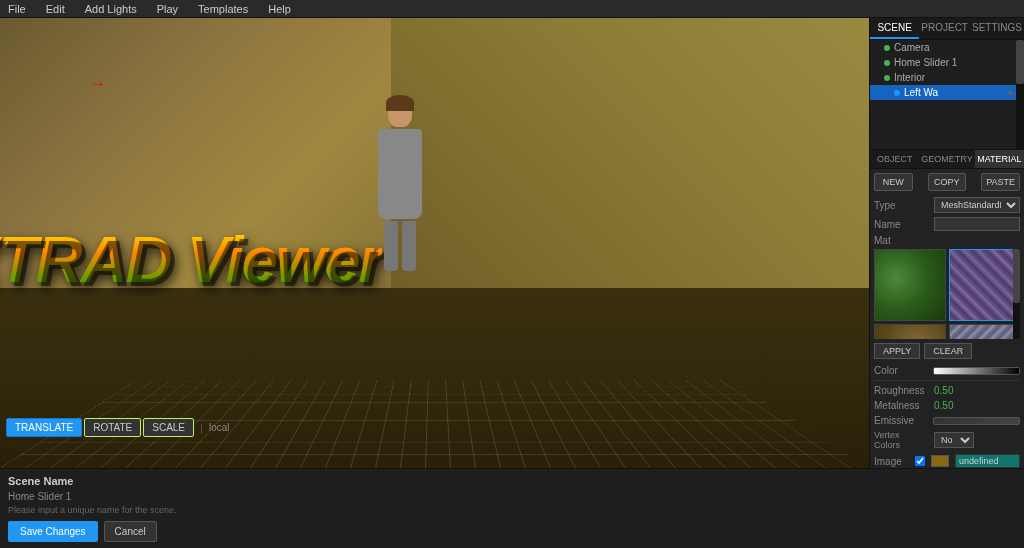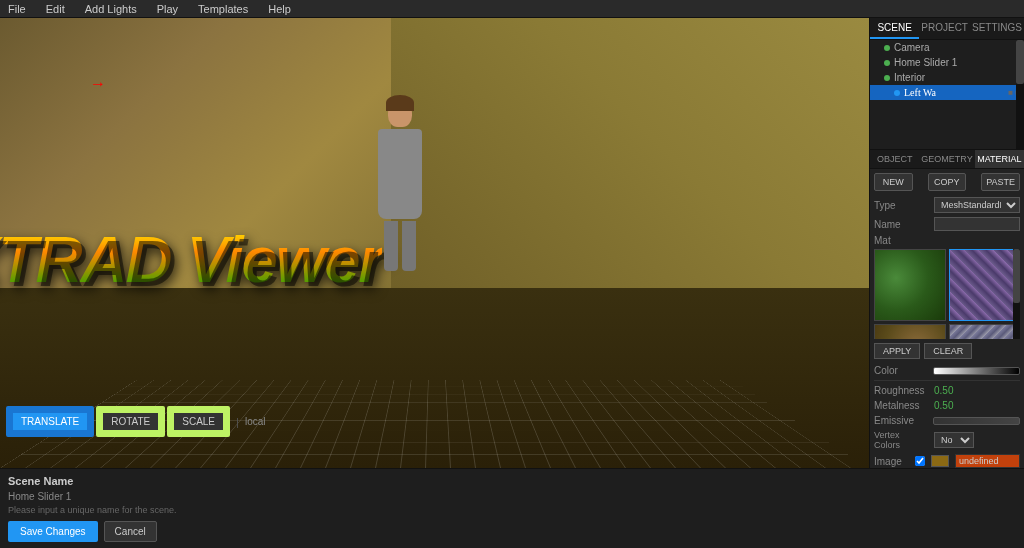"Left Wa" .tree-item.selected { font-family: Liberation Serif, serif -> none }
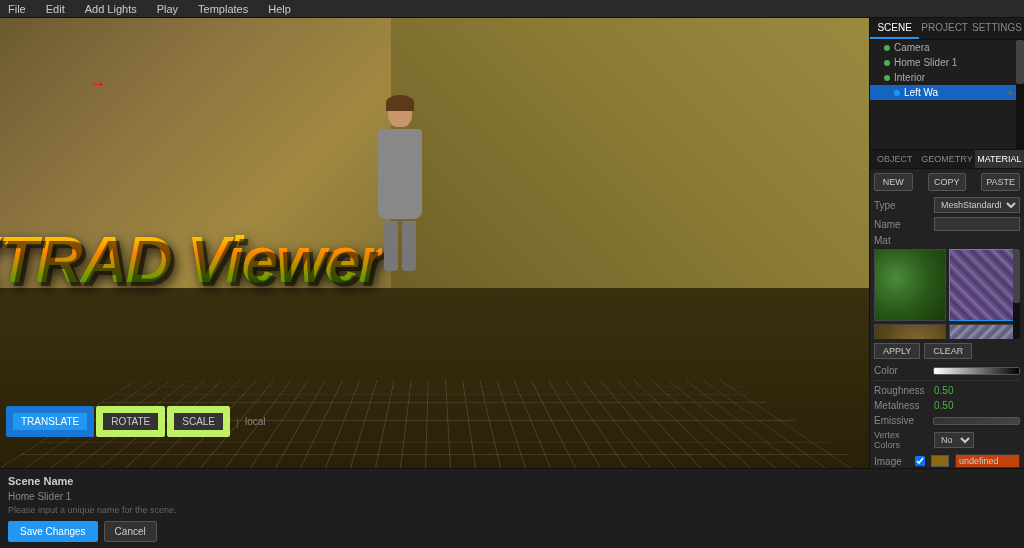"TRANSLATE" .tool-btn { border: 7px solid #bef264 -> 1px solid #bef264 }
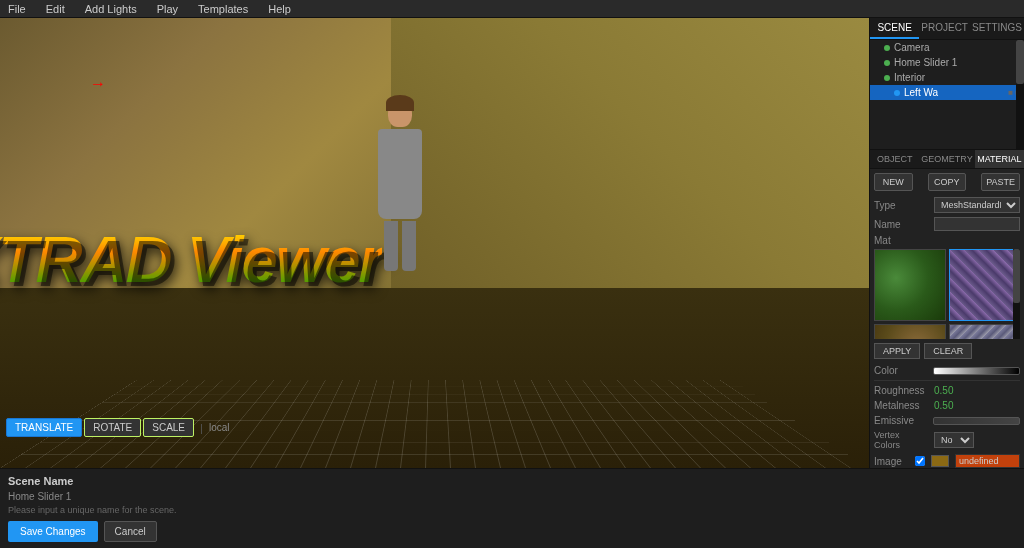"undefined" .img-name-val { background: #c2410c -> #0f766e }
